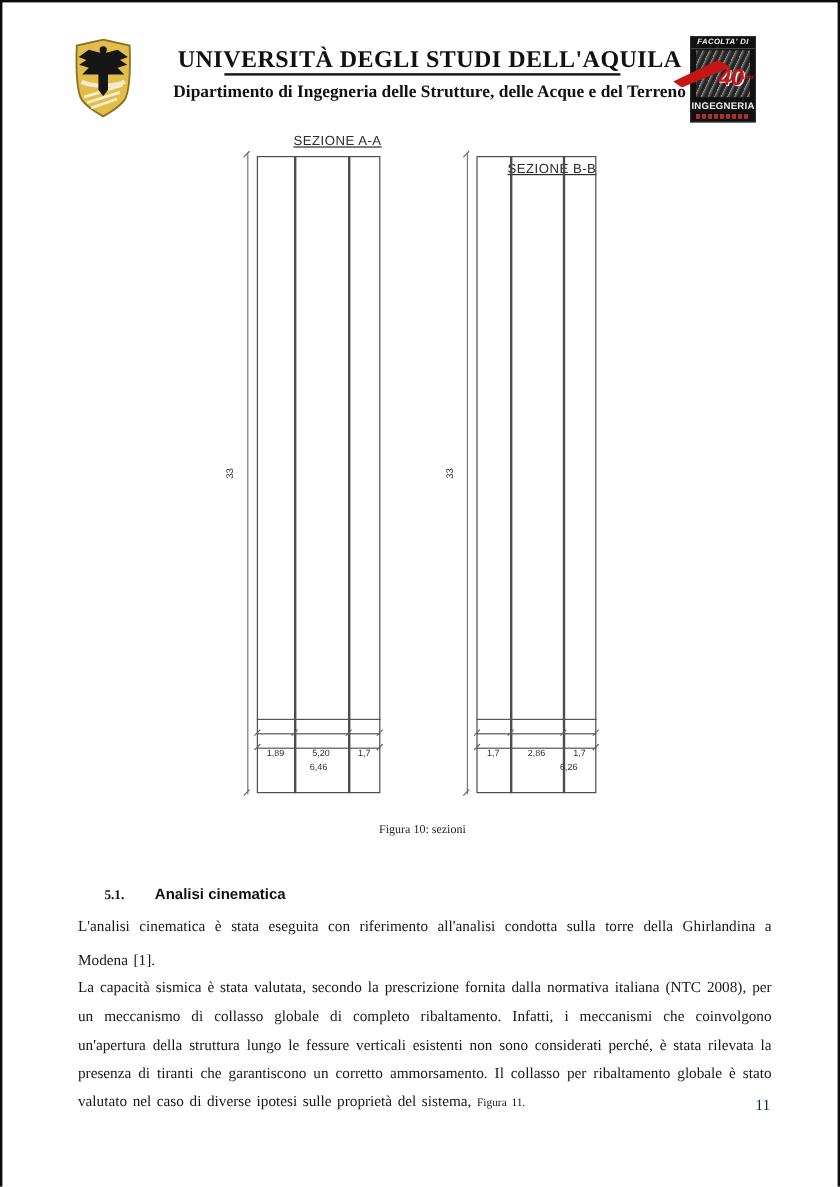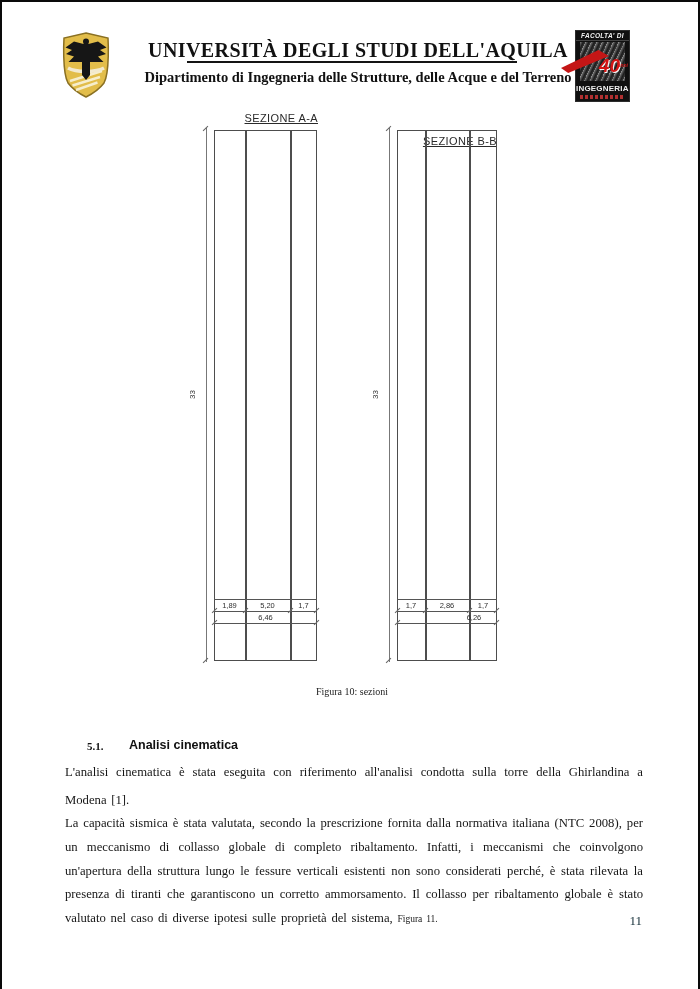"INGEGNERIA" .fl-ing { text-align: none -> center }
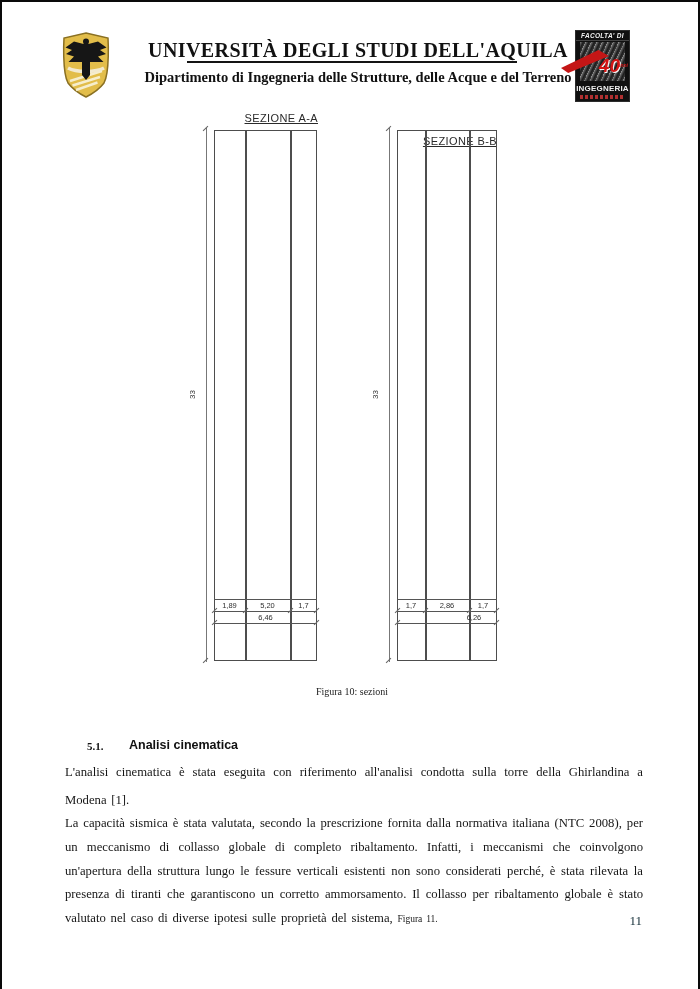"1,89" .dim-num { margin-top: none -> 22px }
